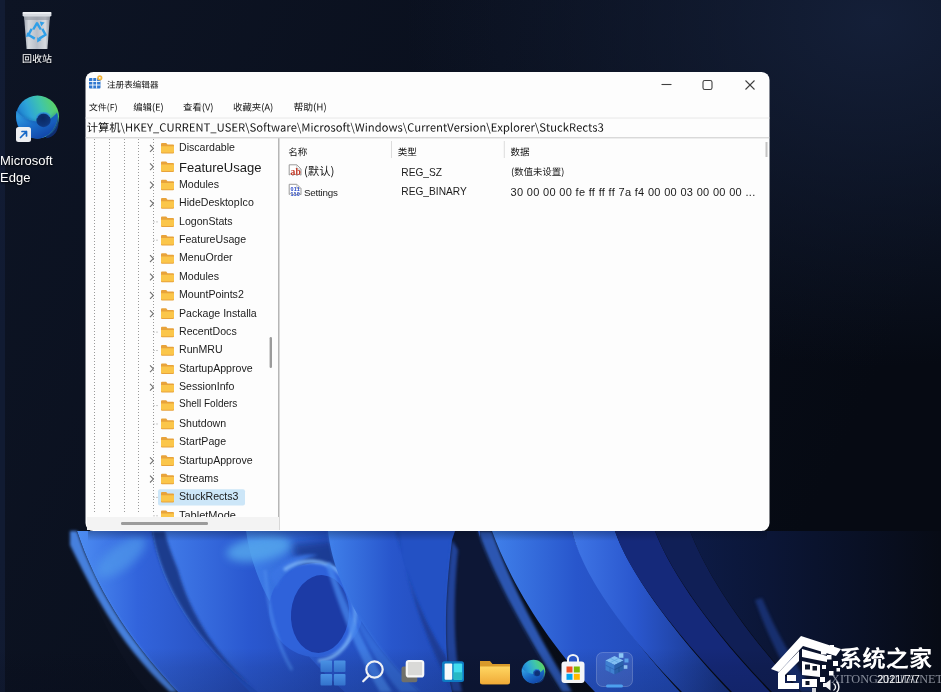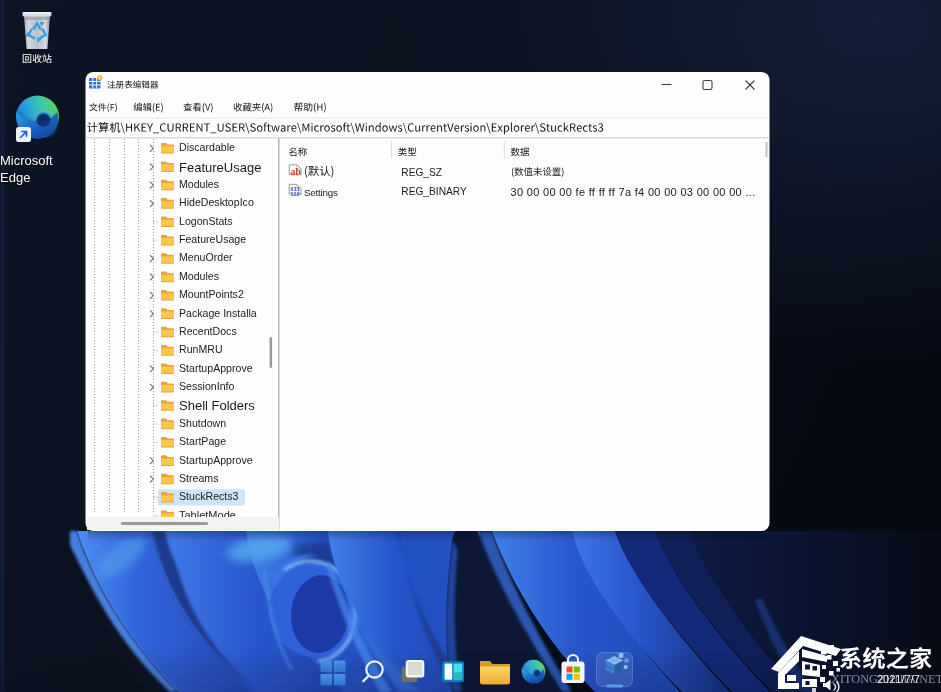"Shell Folders" div { font-size: 13px -> 10px }
